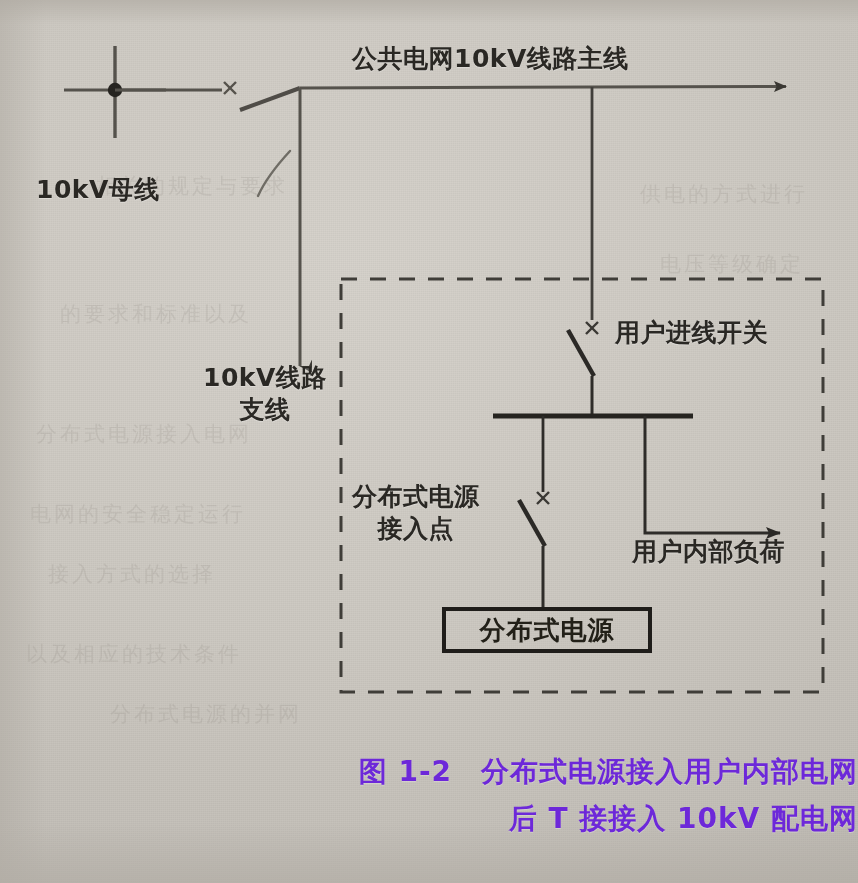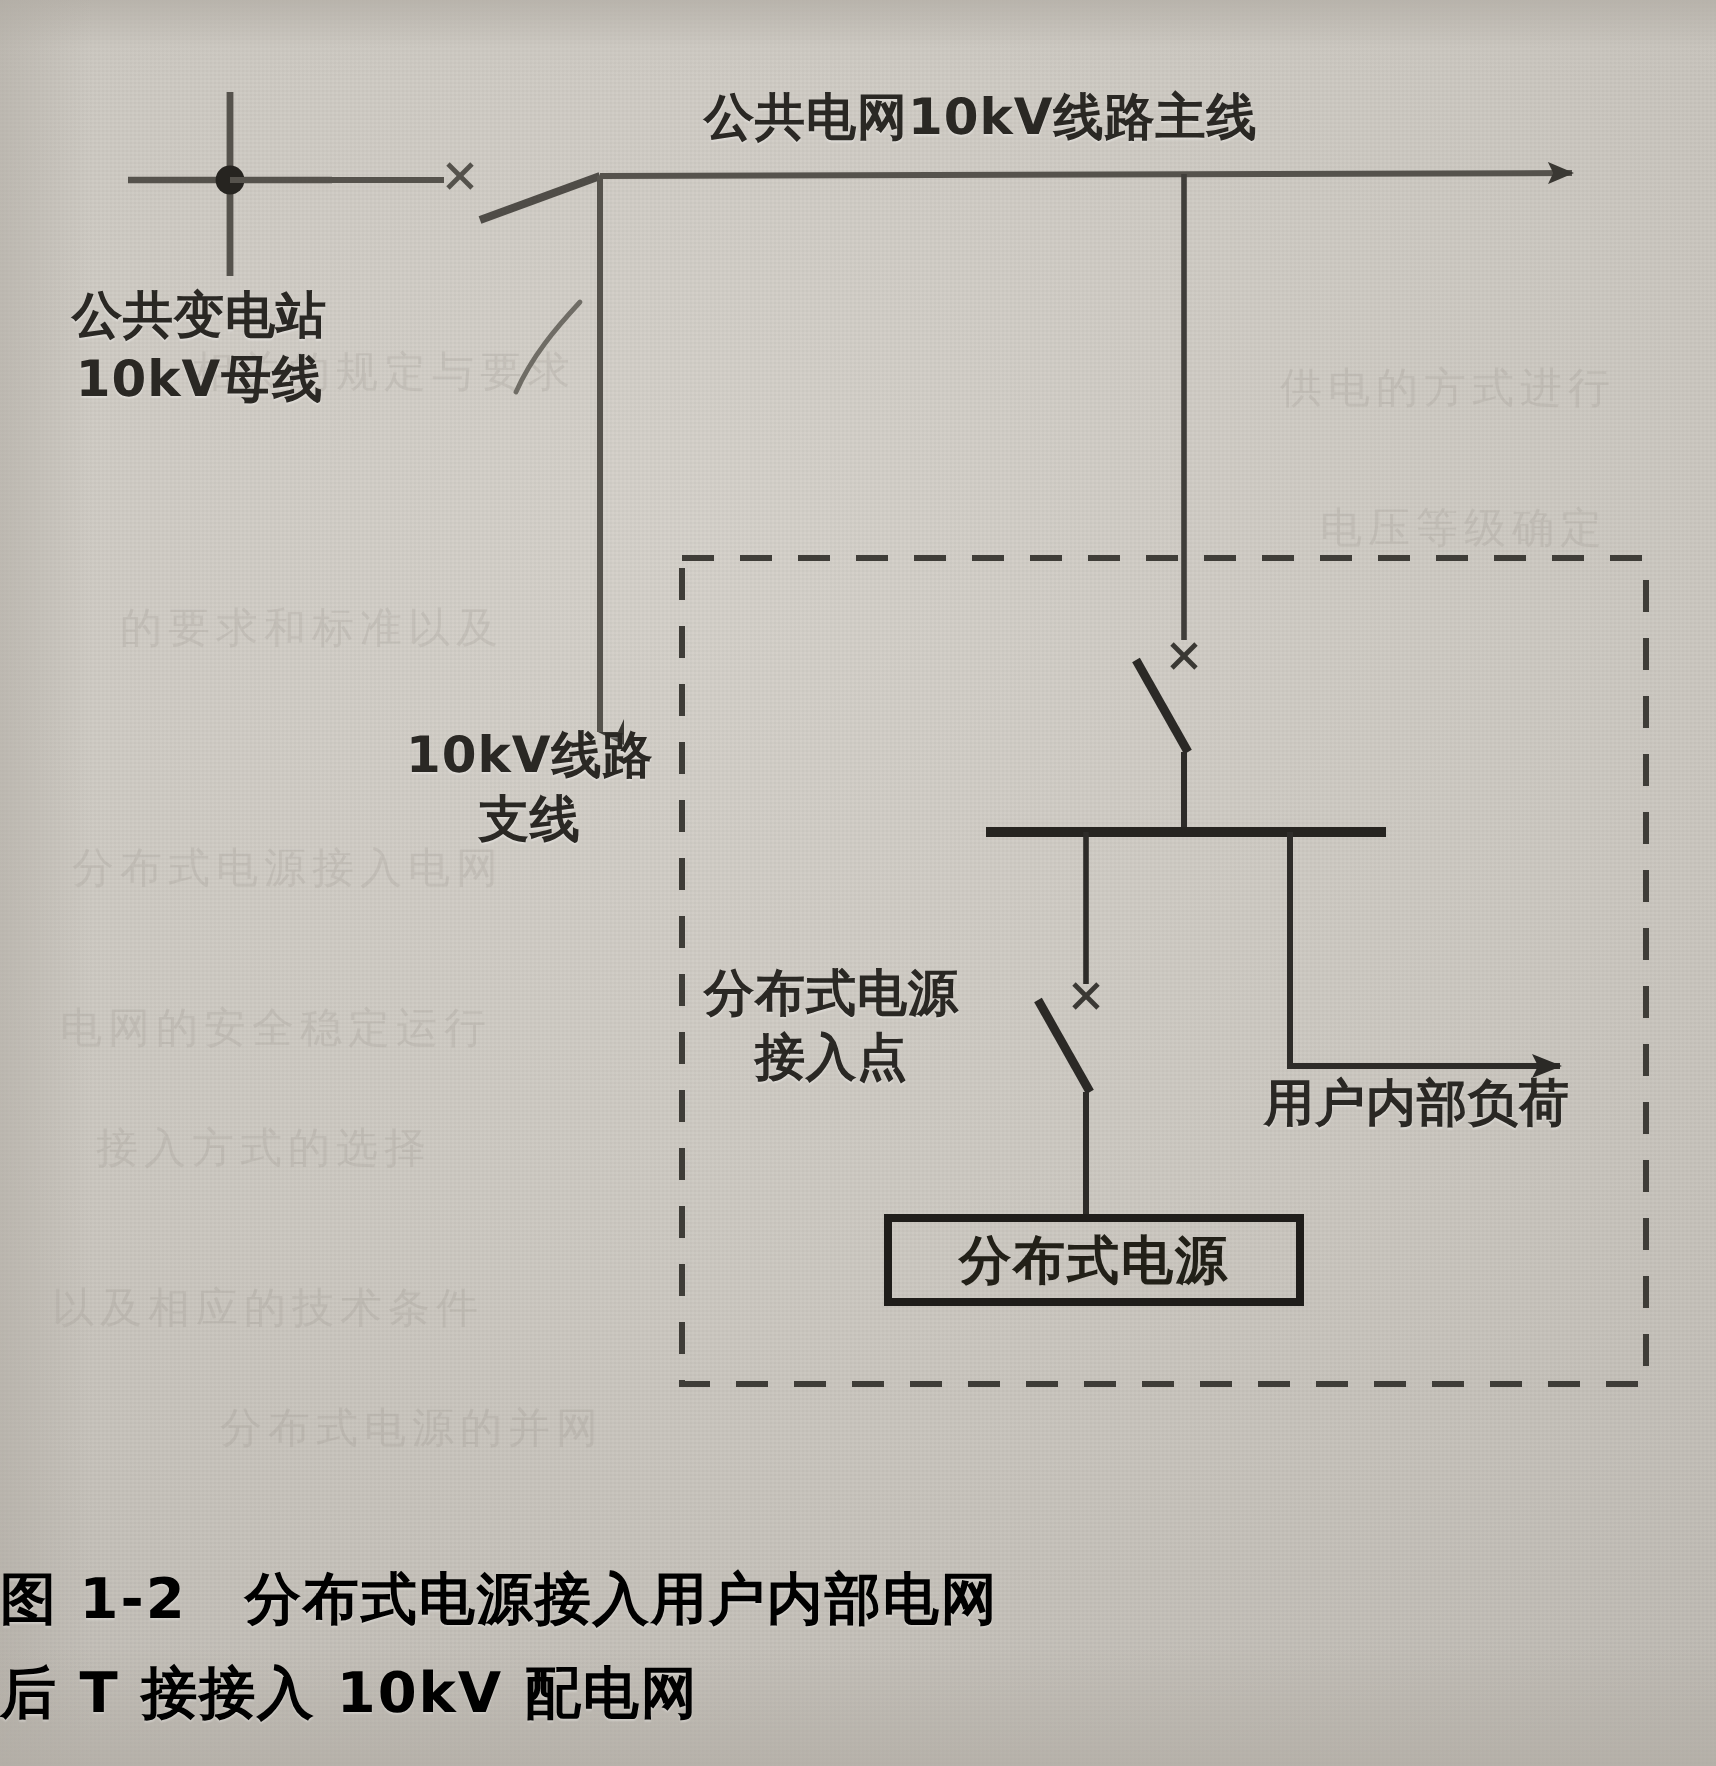"公共变电站" span { html: <span>公共变电站</span> -> none }
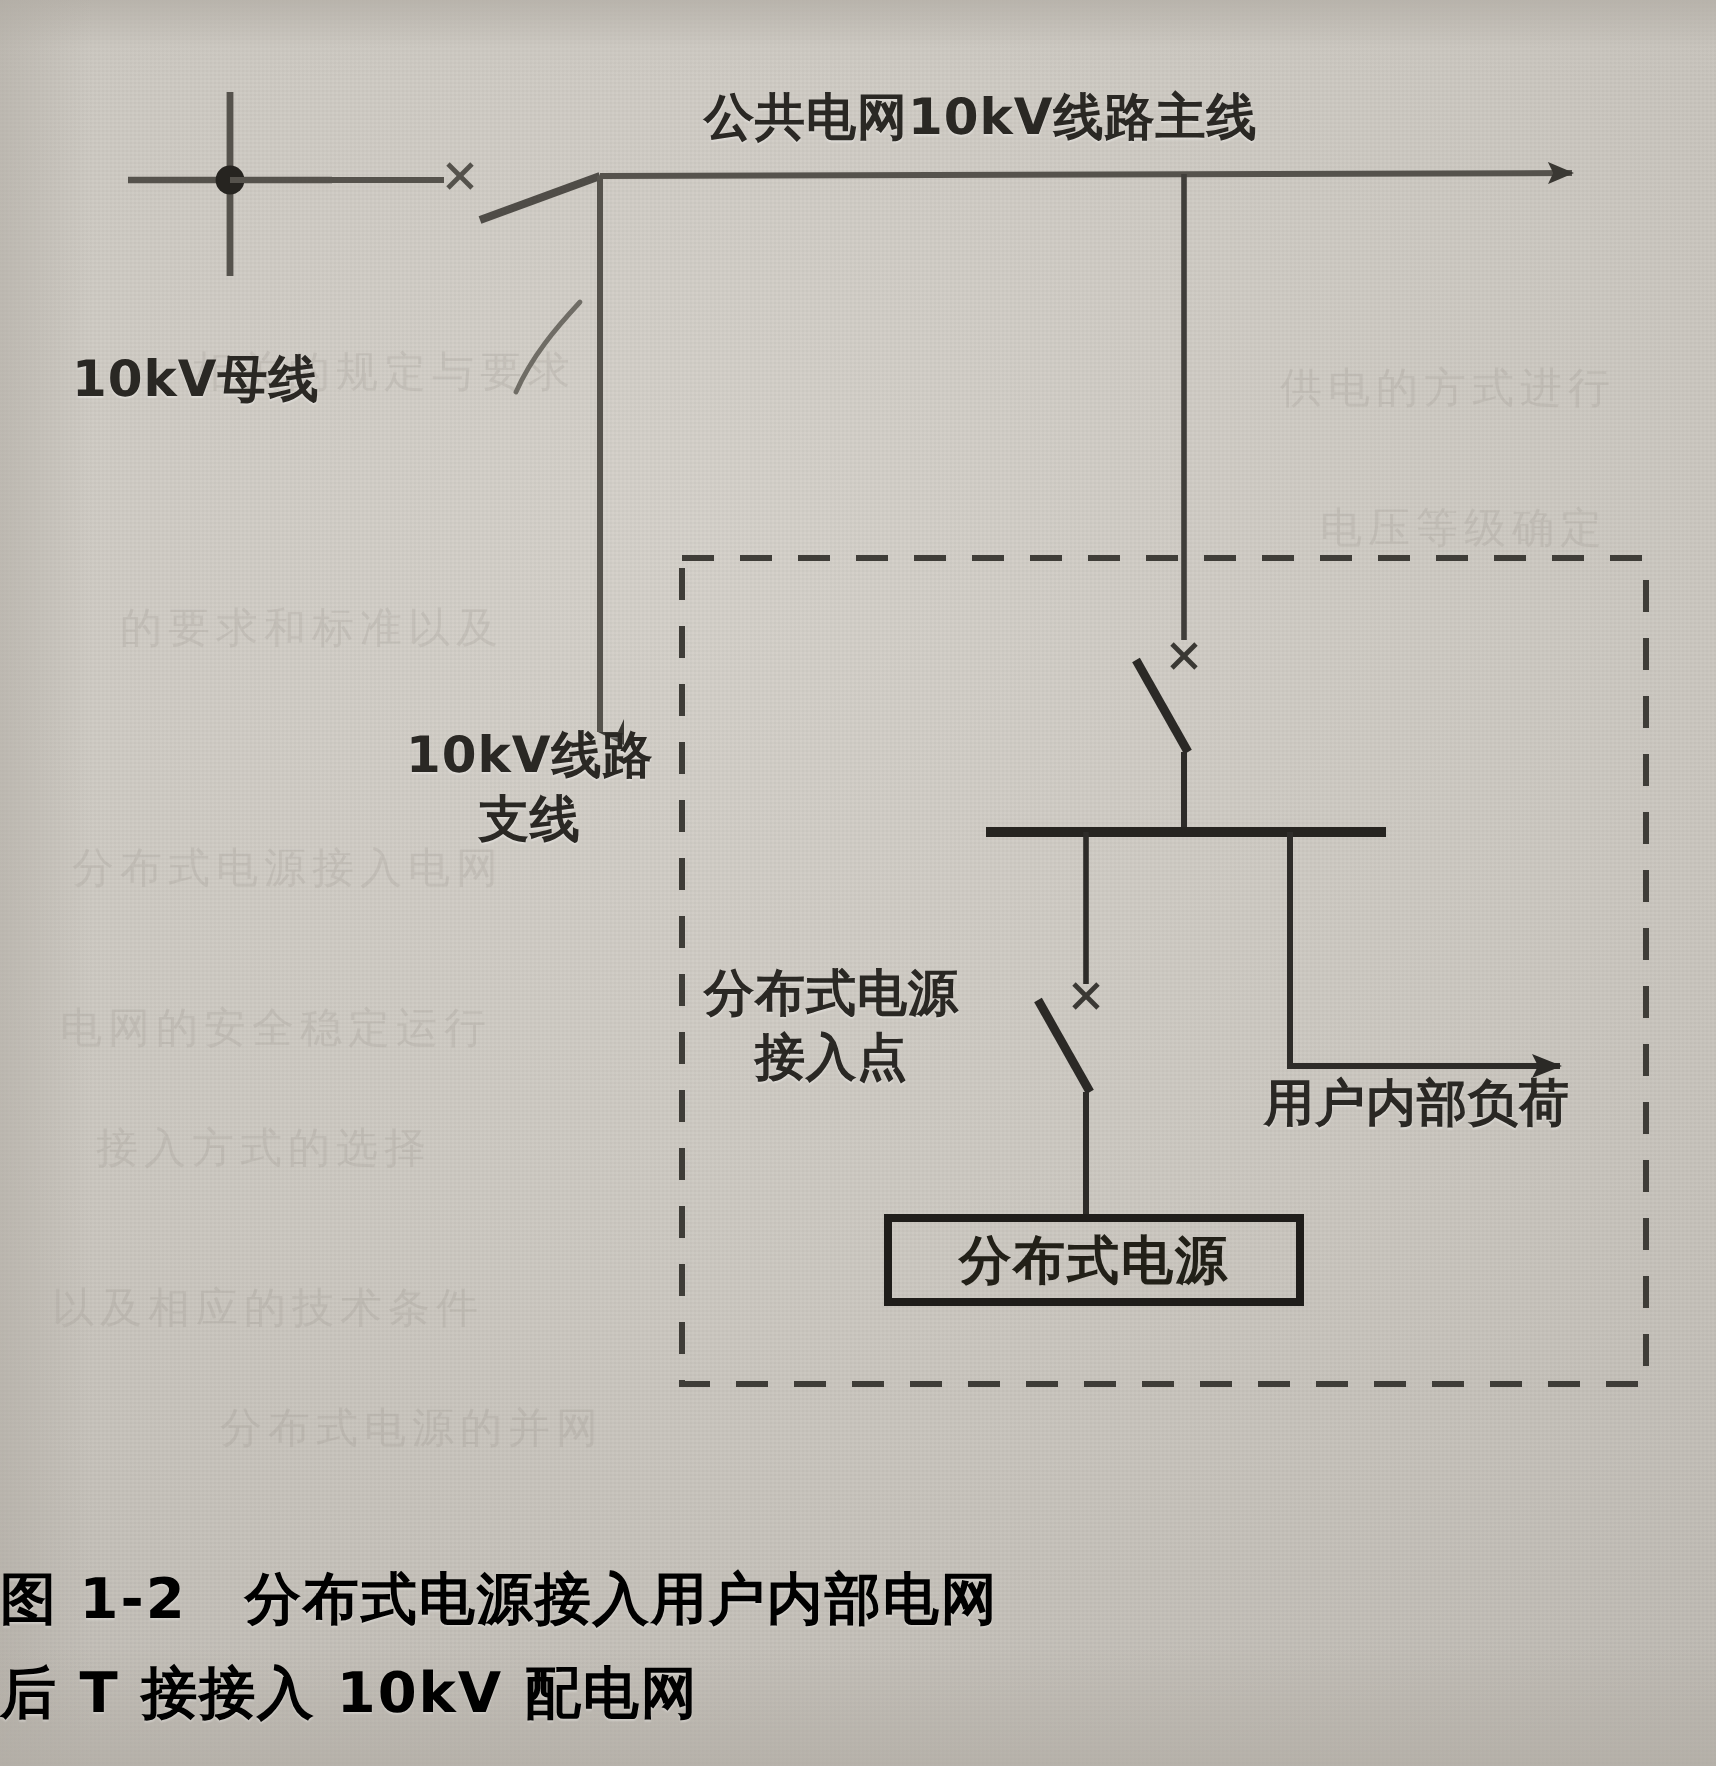"用户进线开关" div.lbl { html: none -> <div>用户进线开关</div> }
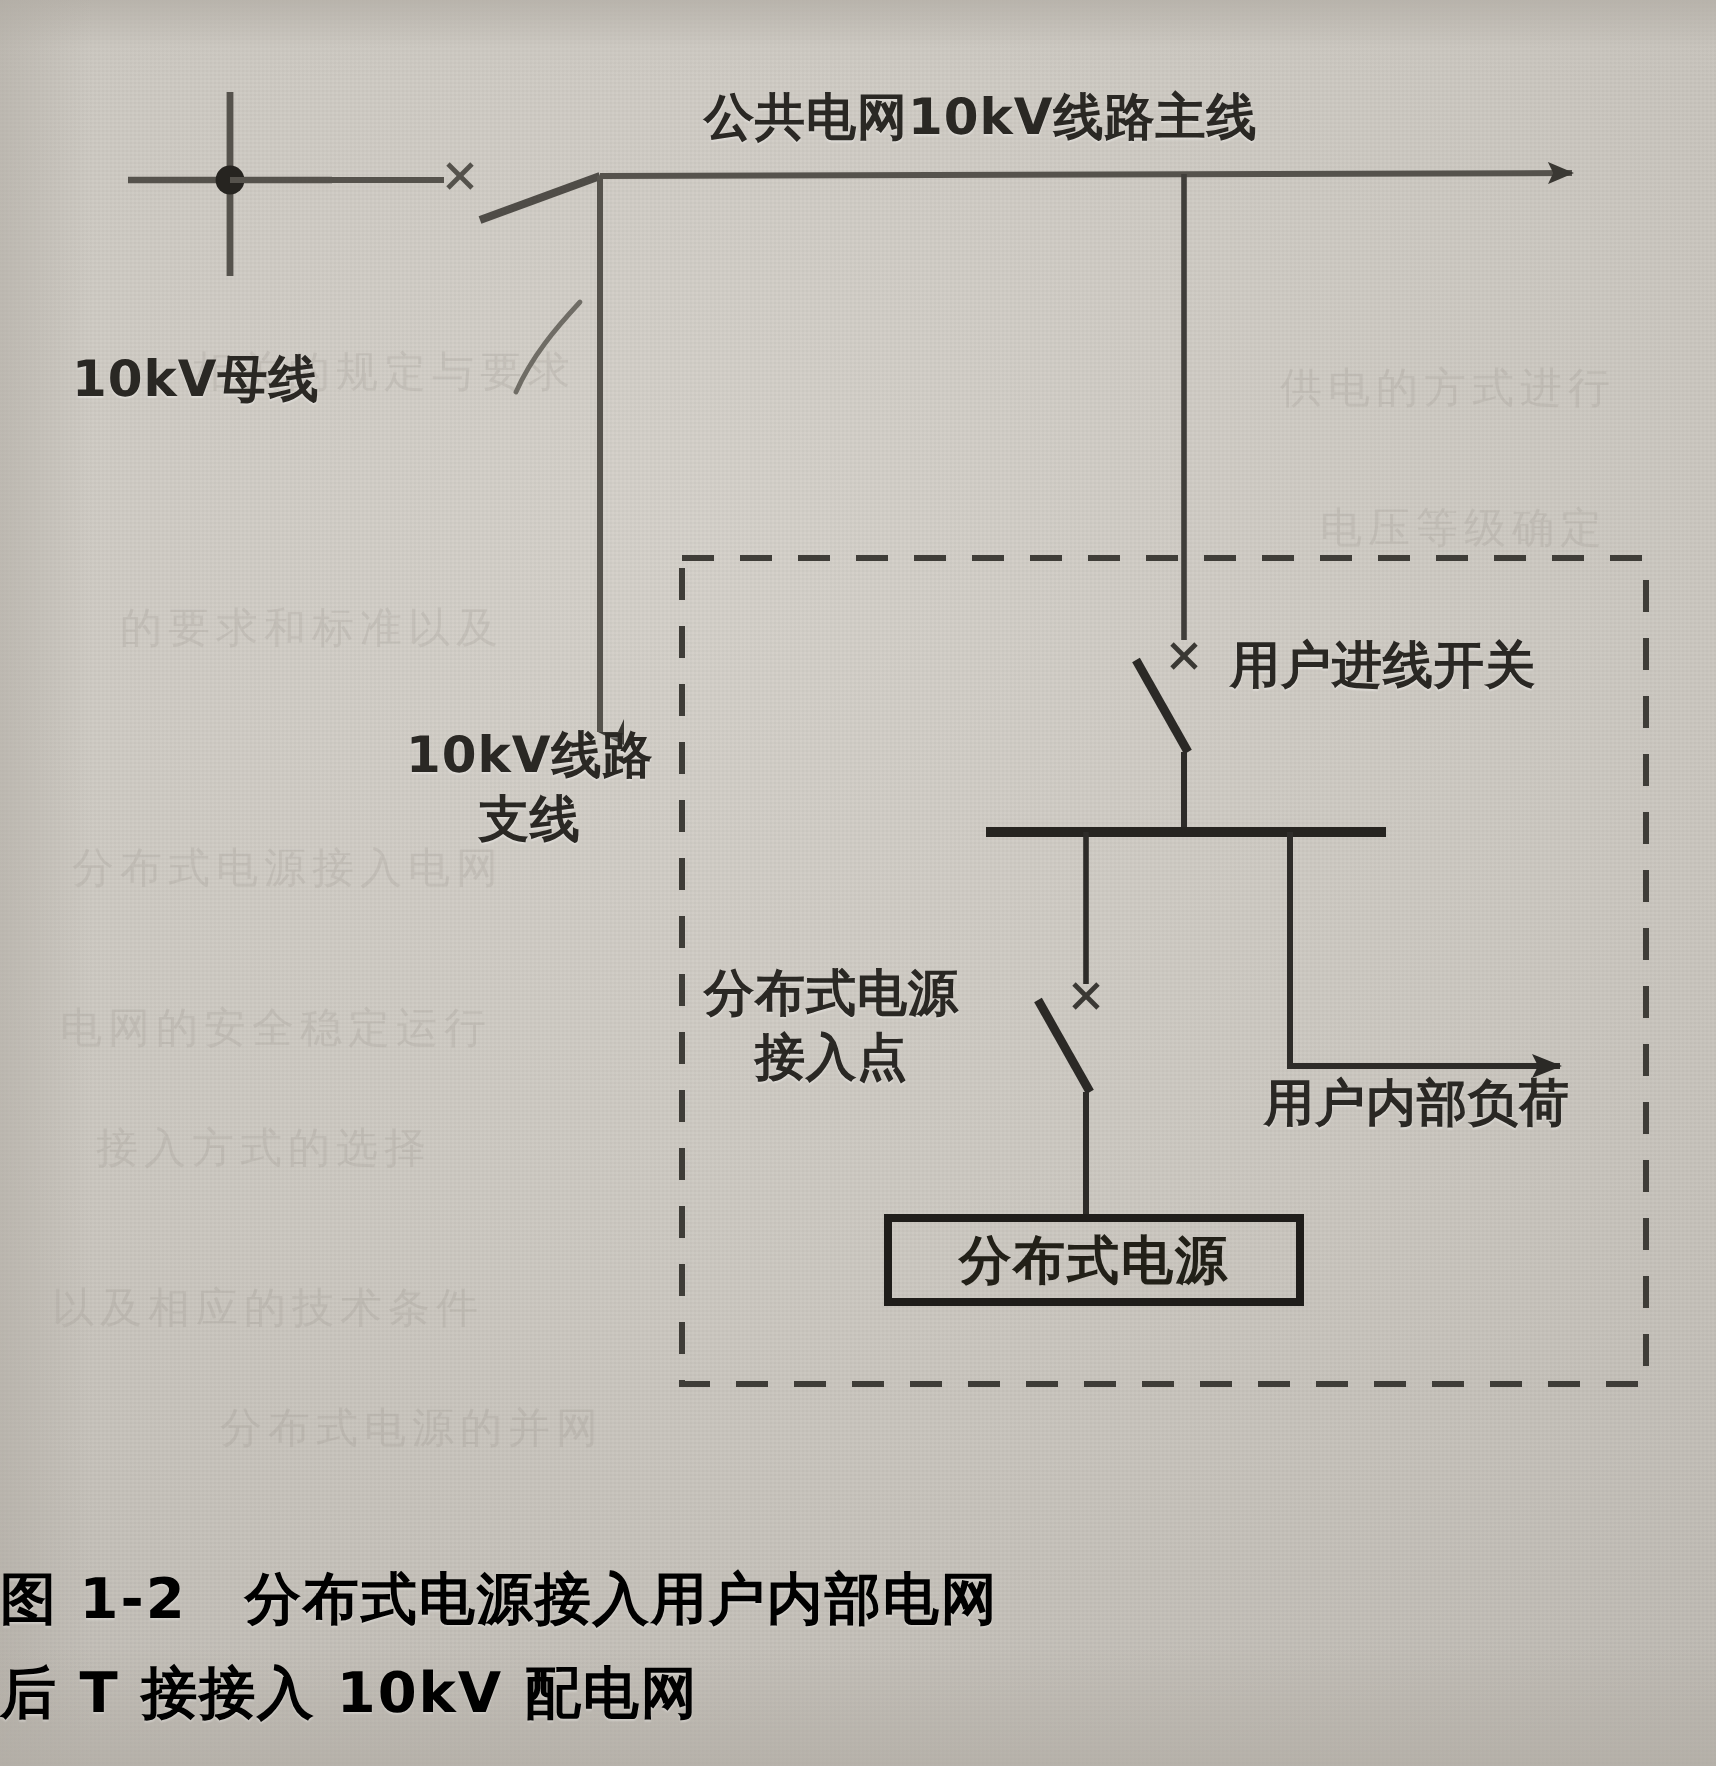"图 1-2 分布式电源接入用户内部电网" #caption { color: #000000 -> #6d28d9; text-align: left -> right; top: 776px -> 748px }
